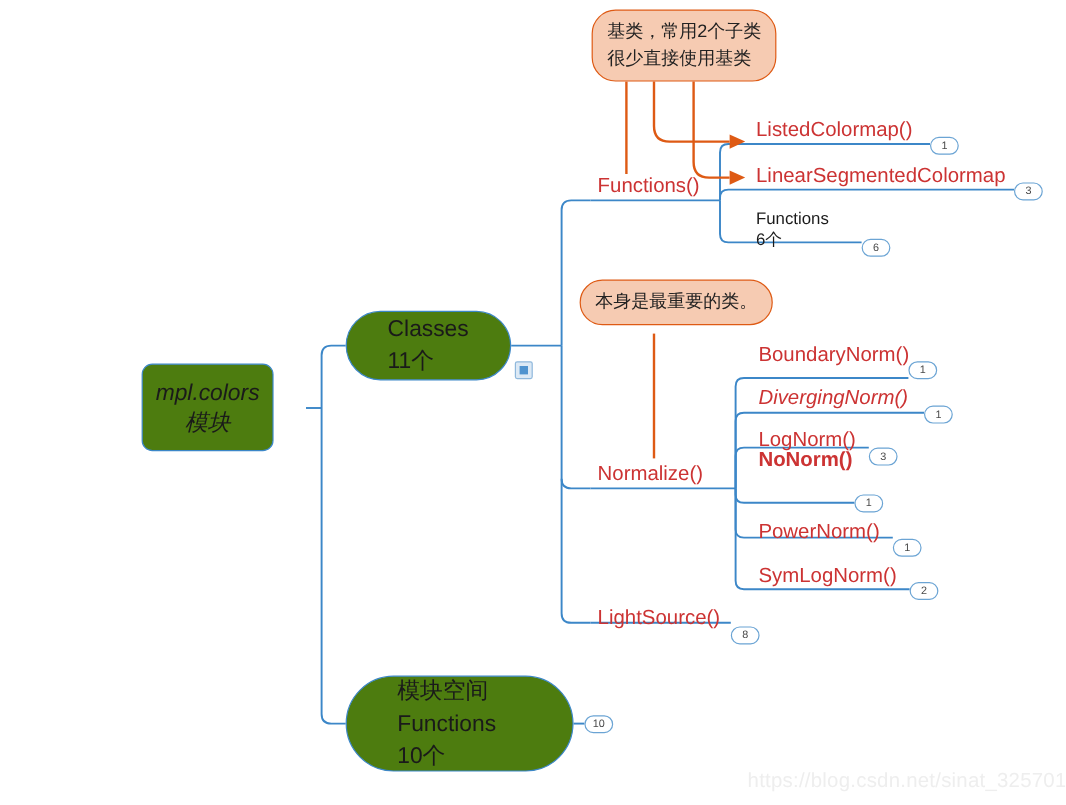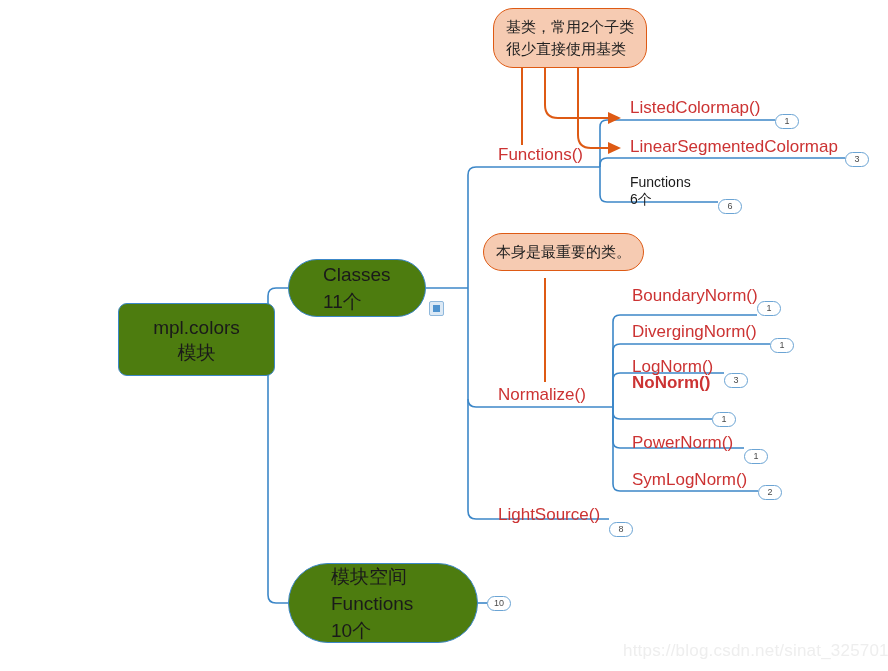"mpl.colors" div.node { font-style: none -> italic; width: 157px -> 110px }
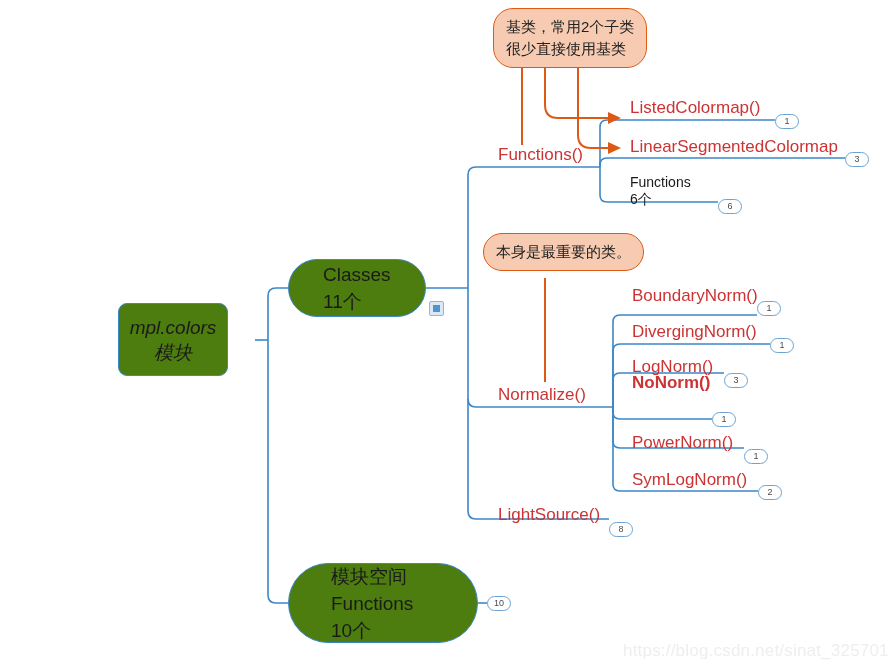"DivergingNorm()" div.leaf { font-style: none -> italic }
